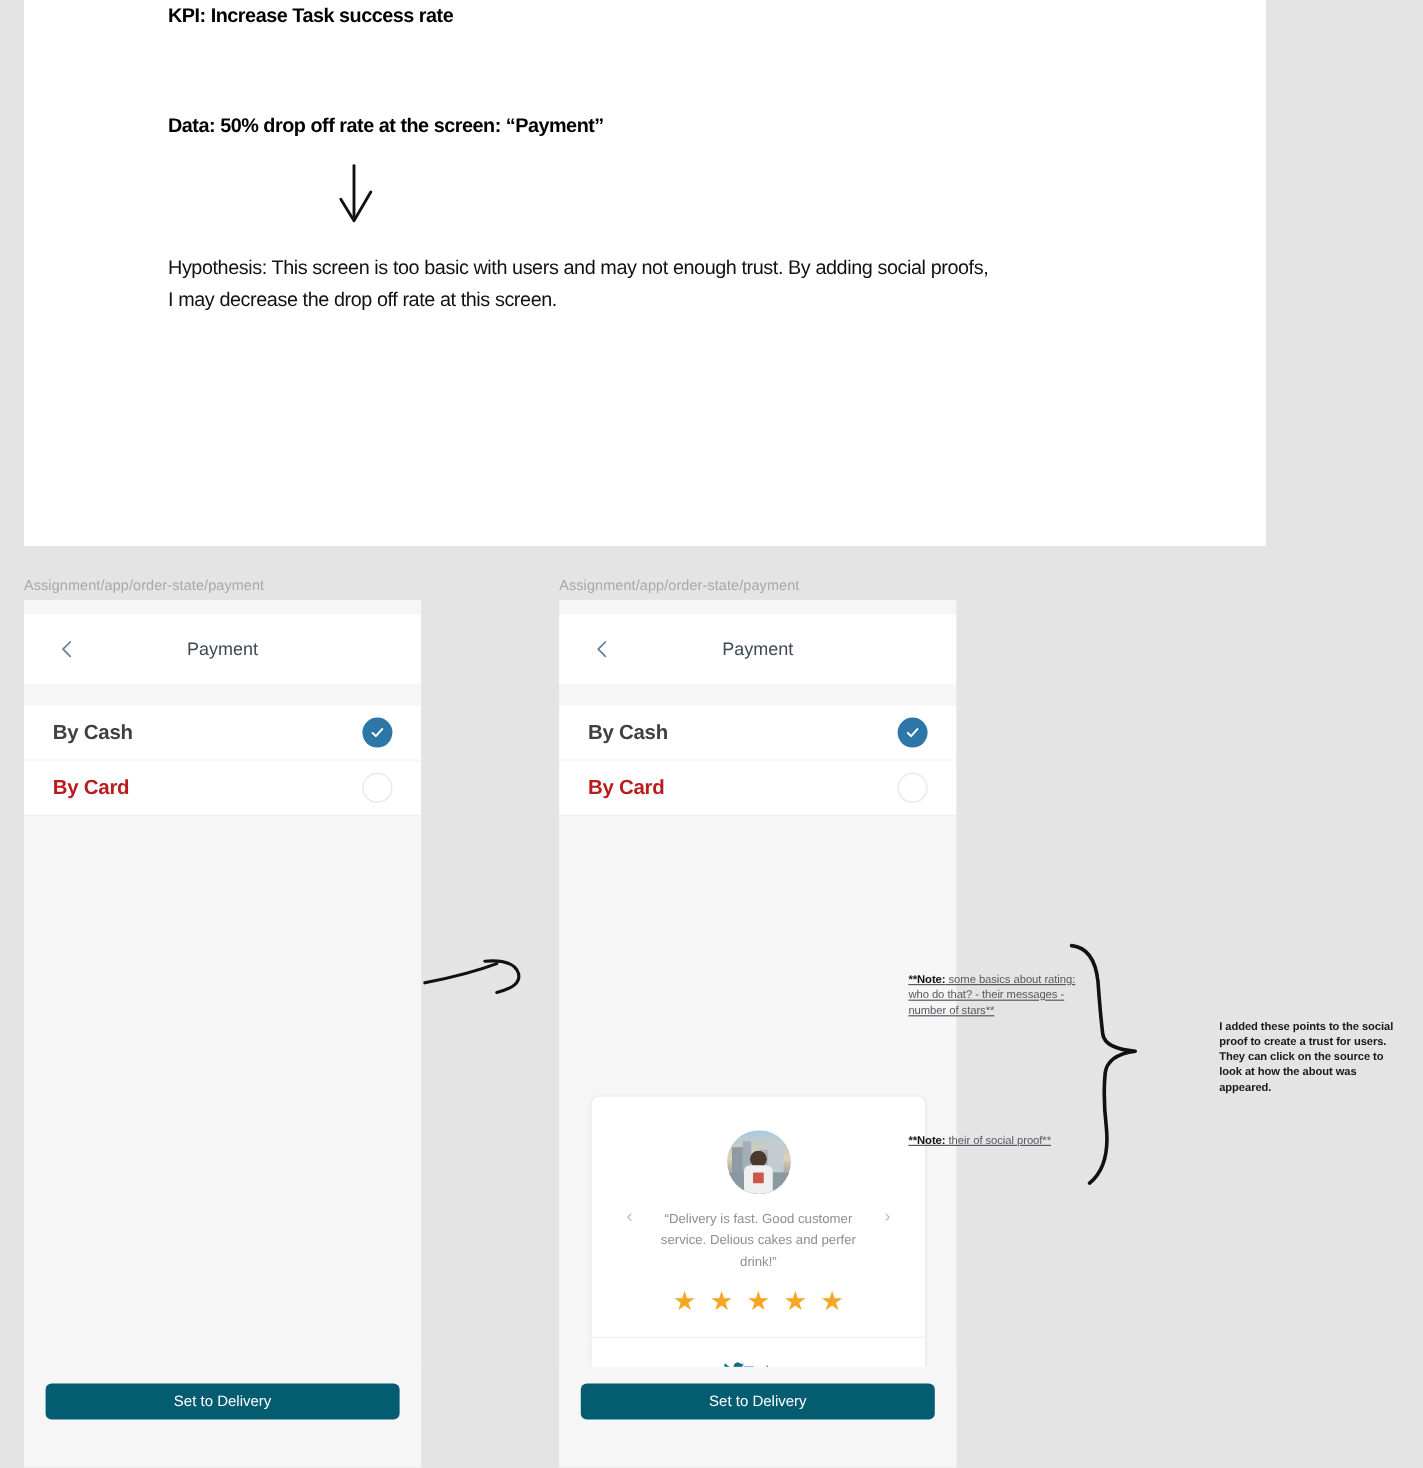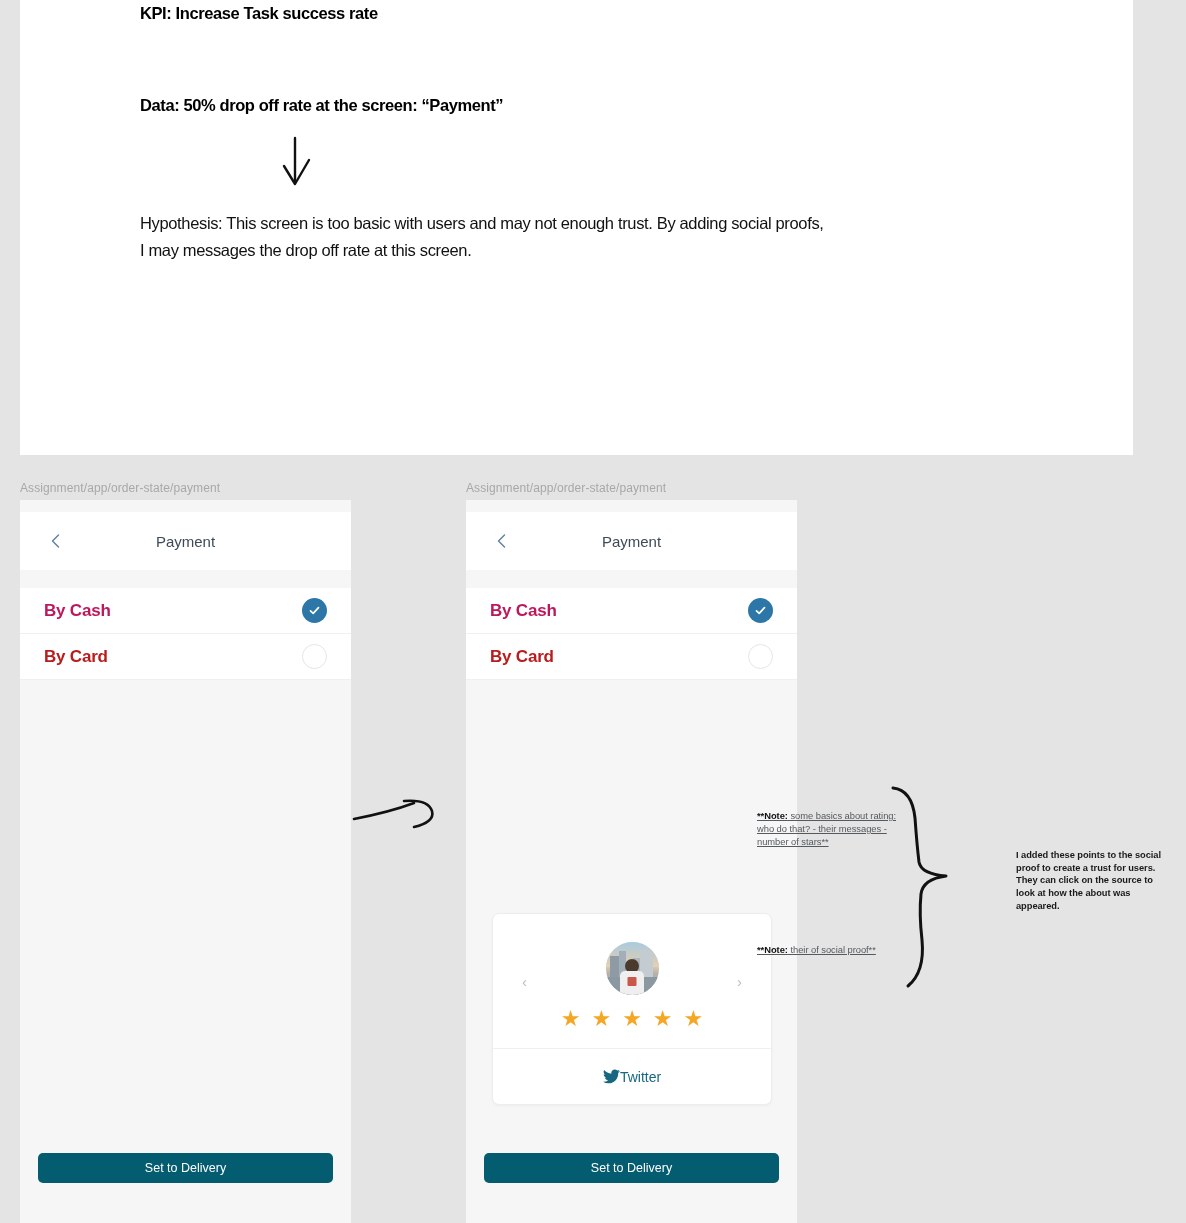"KPI: Increase Task success rate" .doc-panel { width: 1113px -> 1035px }
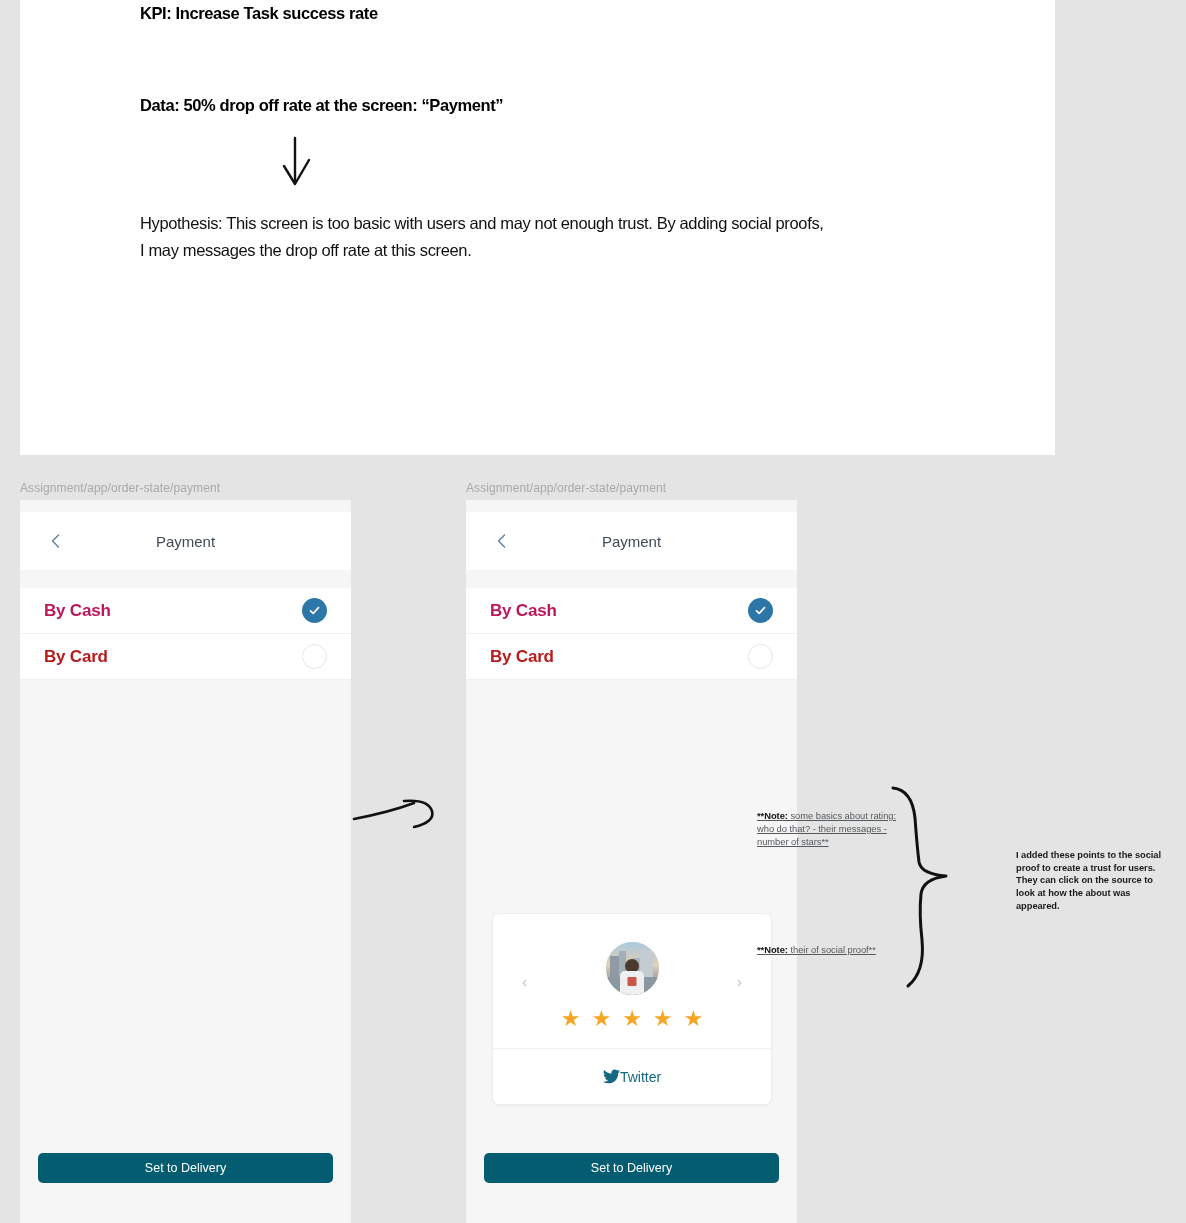"Hypothesis: This screen is too" div.doc-hypothesis { text: messages -> decrease }
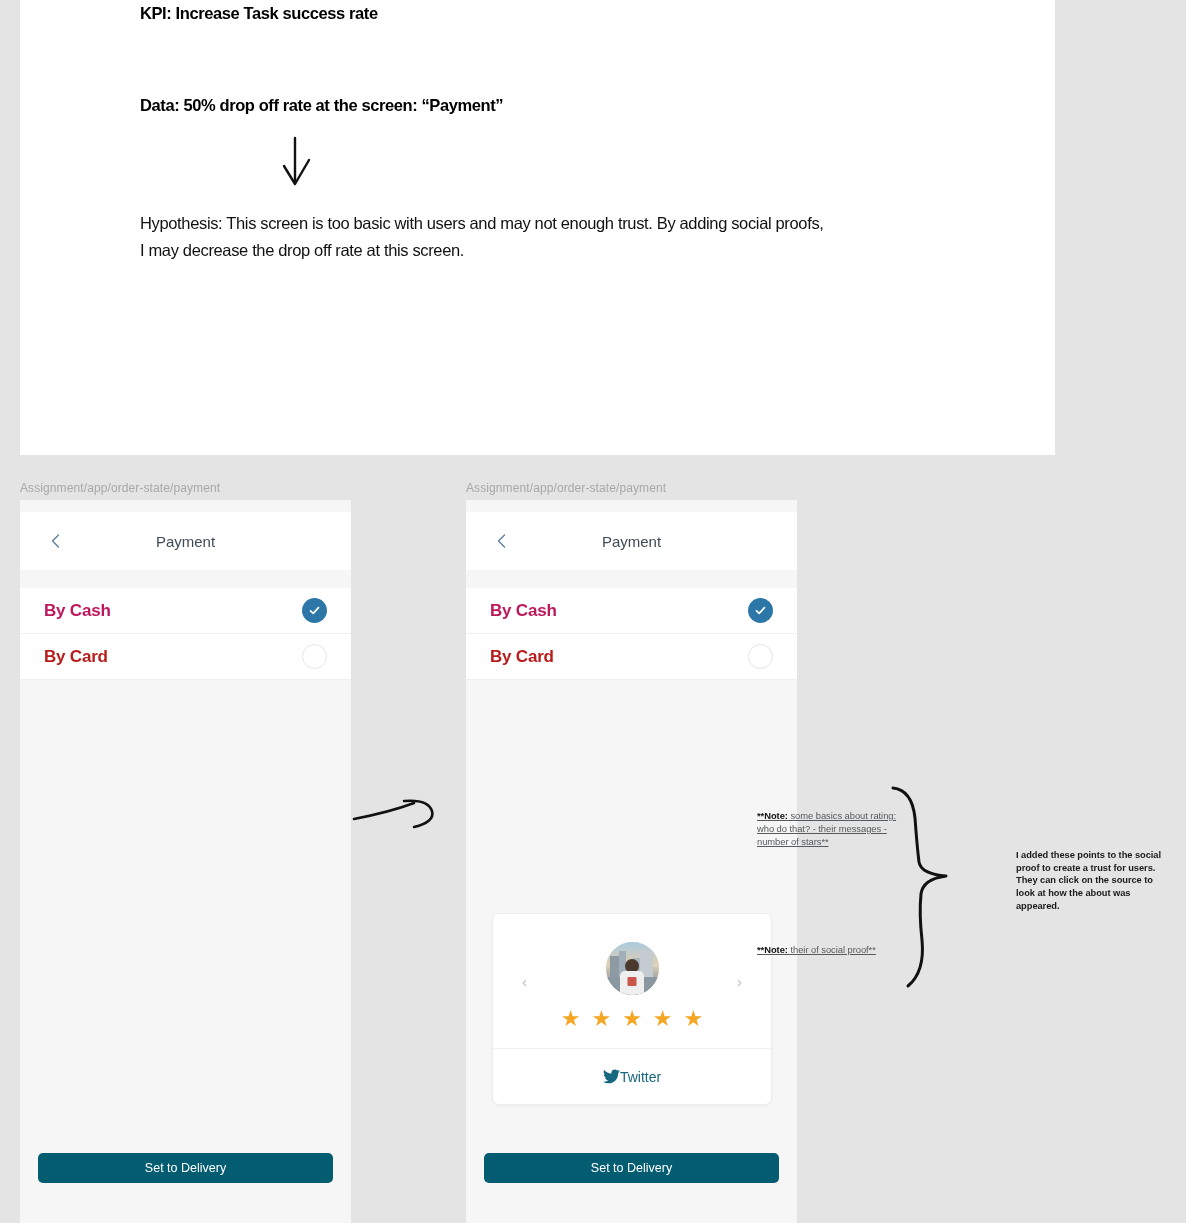"By Cash" .pay-option.selected .pay-option-label { color: #be185d -> #404040 }
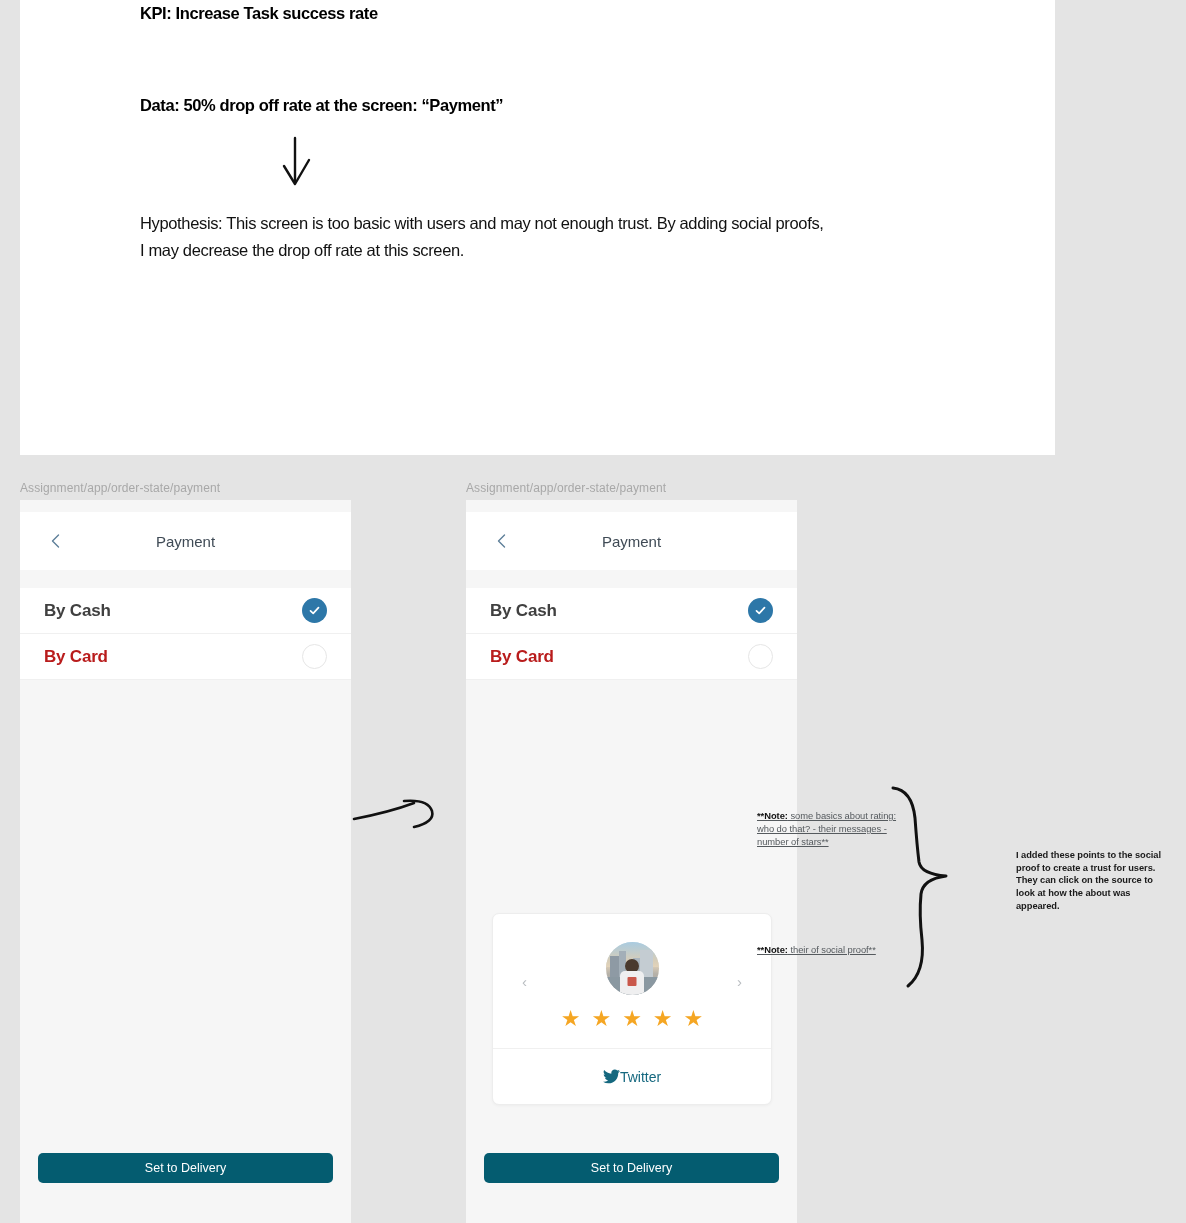"“Delivery is fast. Good customer" div.review-text { html: none -> <div>“Delivery is fast. Good customer service. Delious cakes and perfer drink!”</div> }
